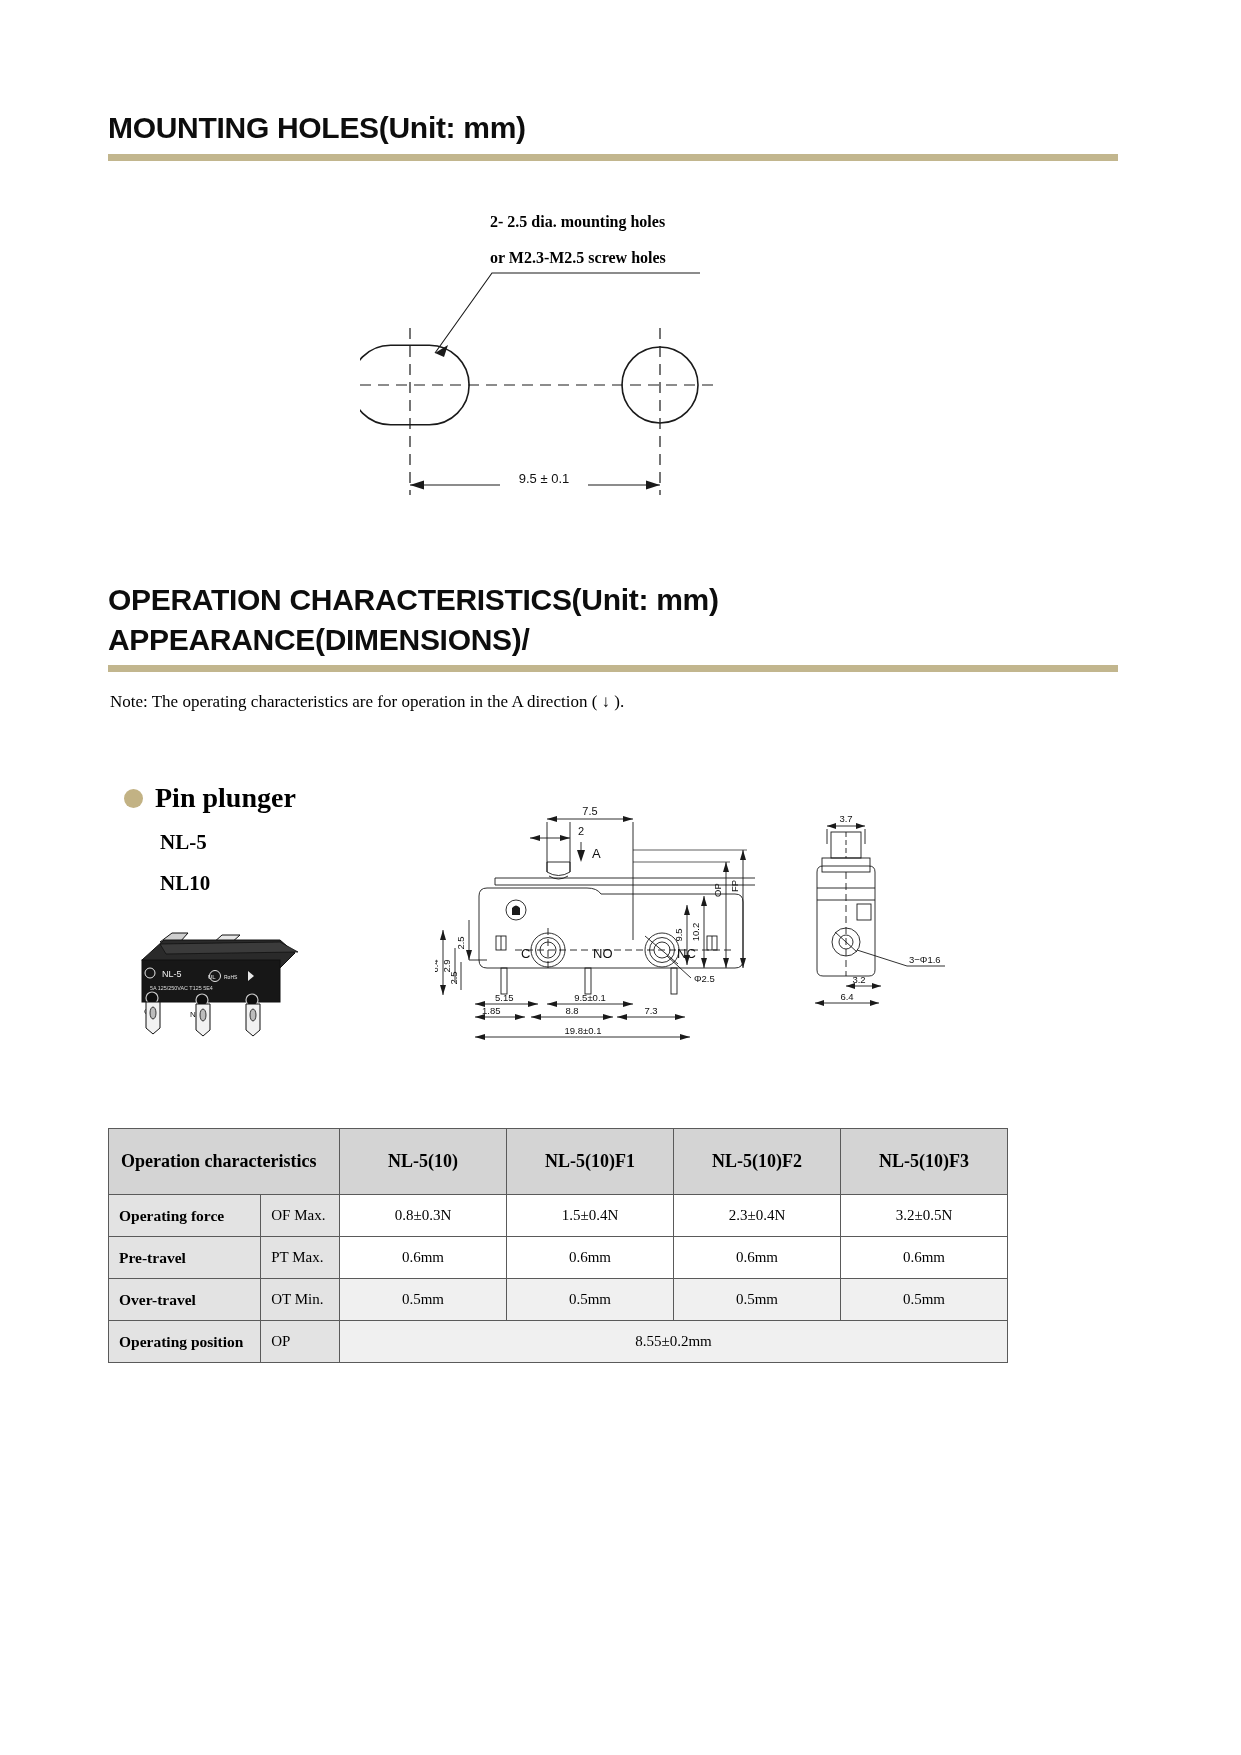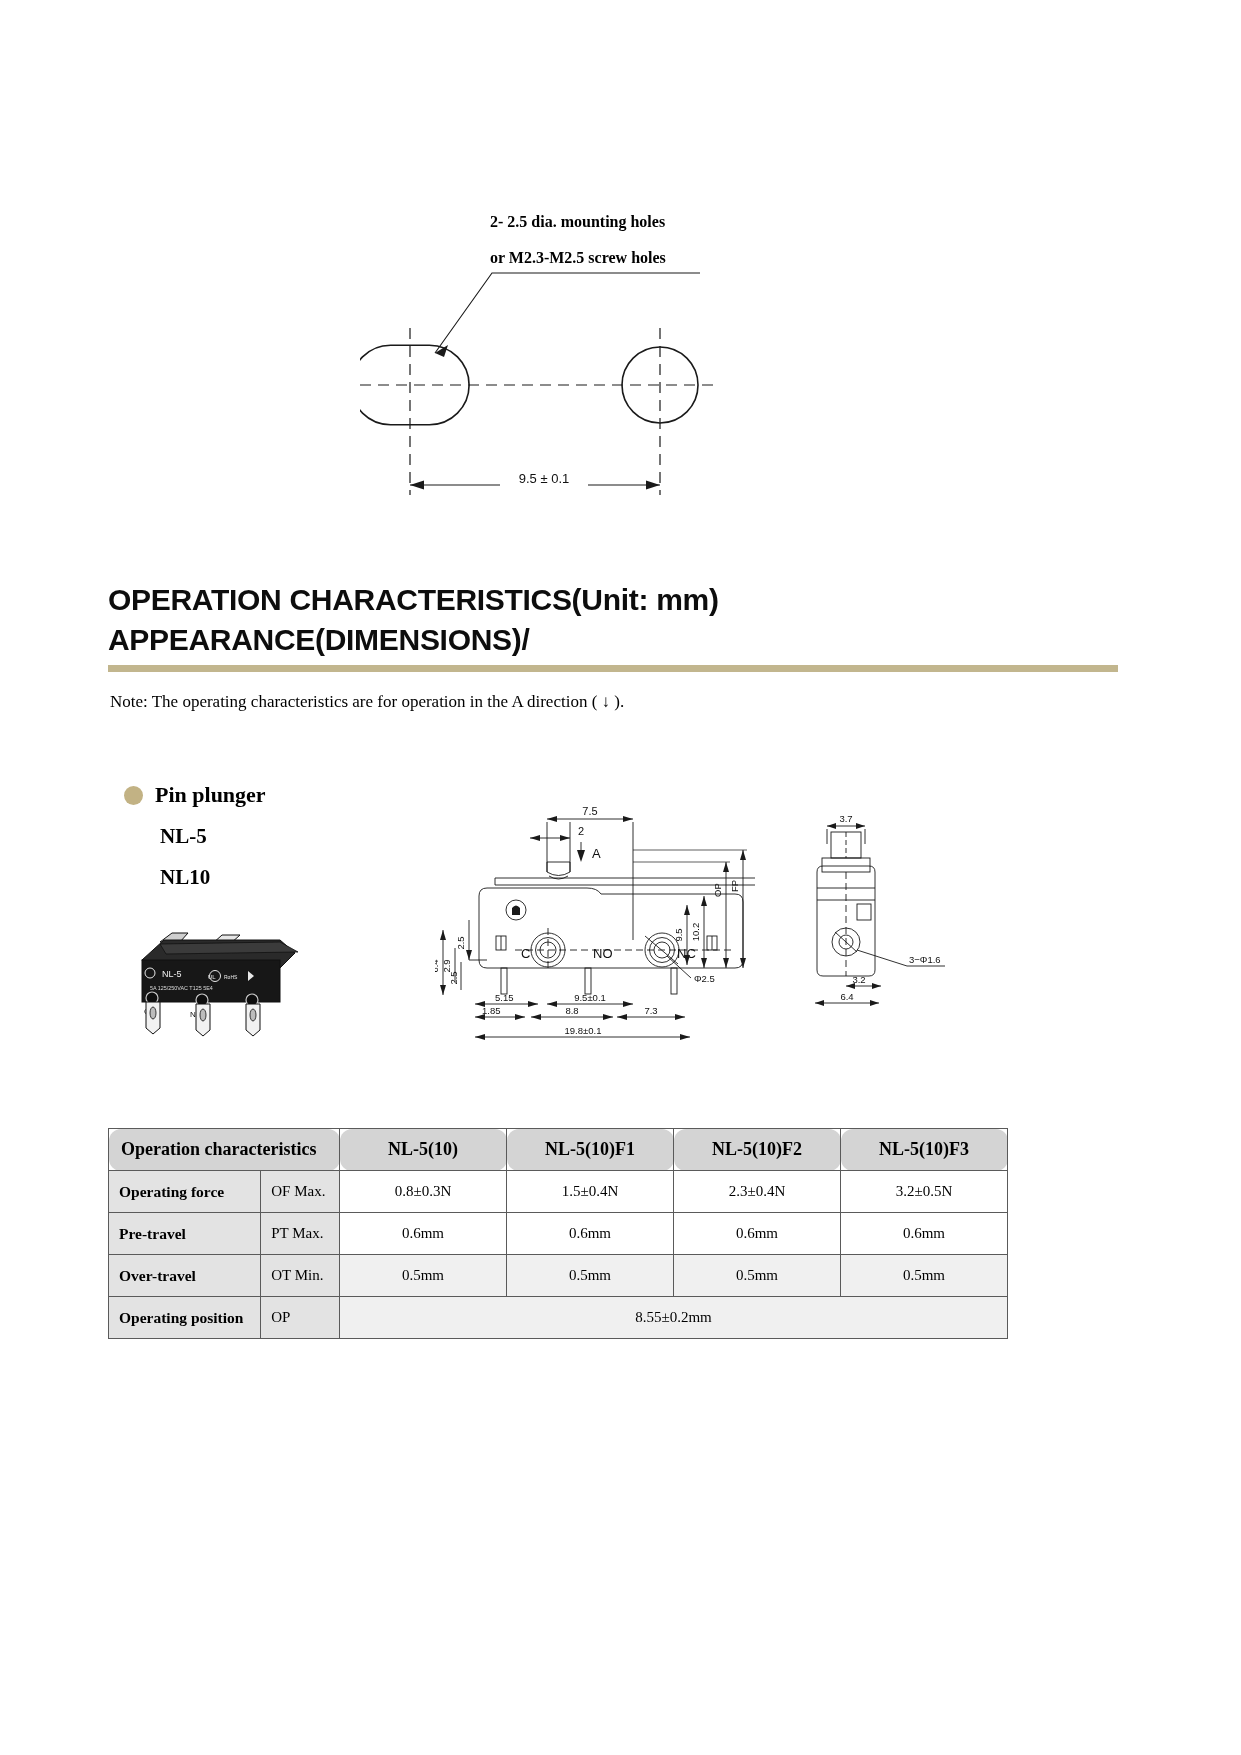"MOUNTING HOLES(Unit: mm)" div { html: none -> <div> <div>MOUNTING HOLES(Unit: mm)</div> <div></div> </div> }
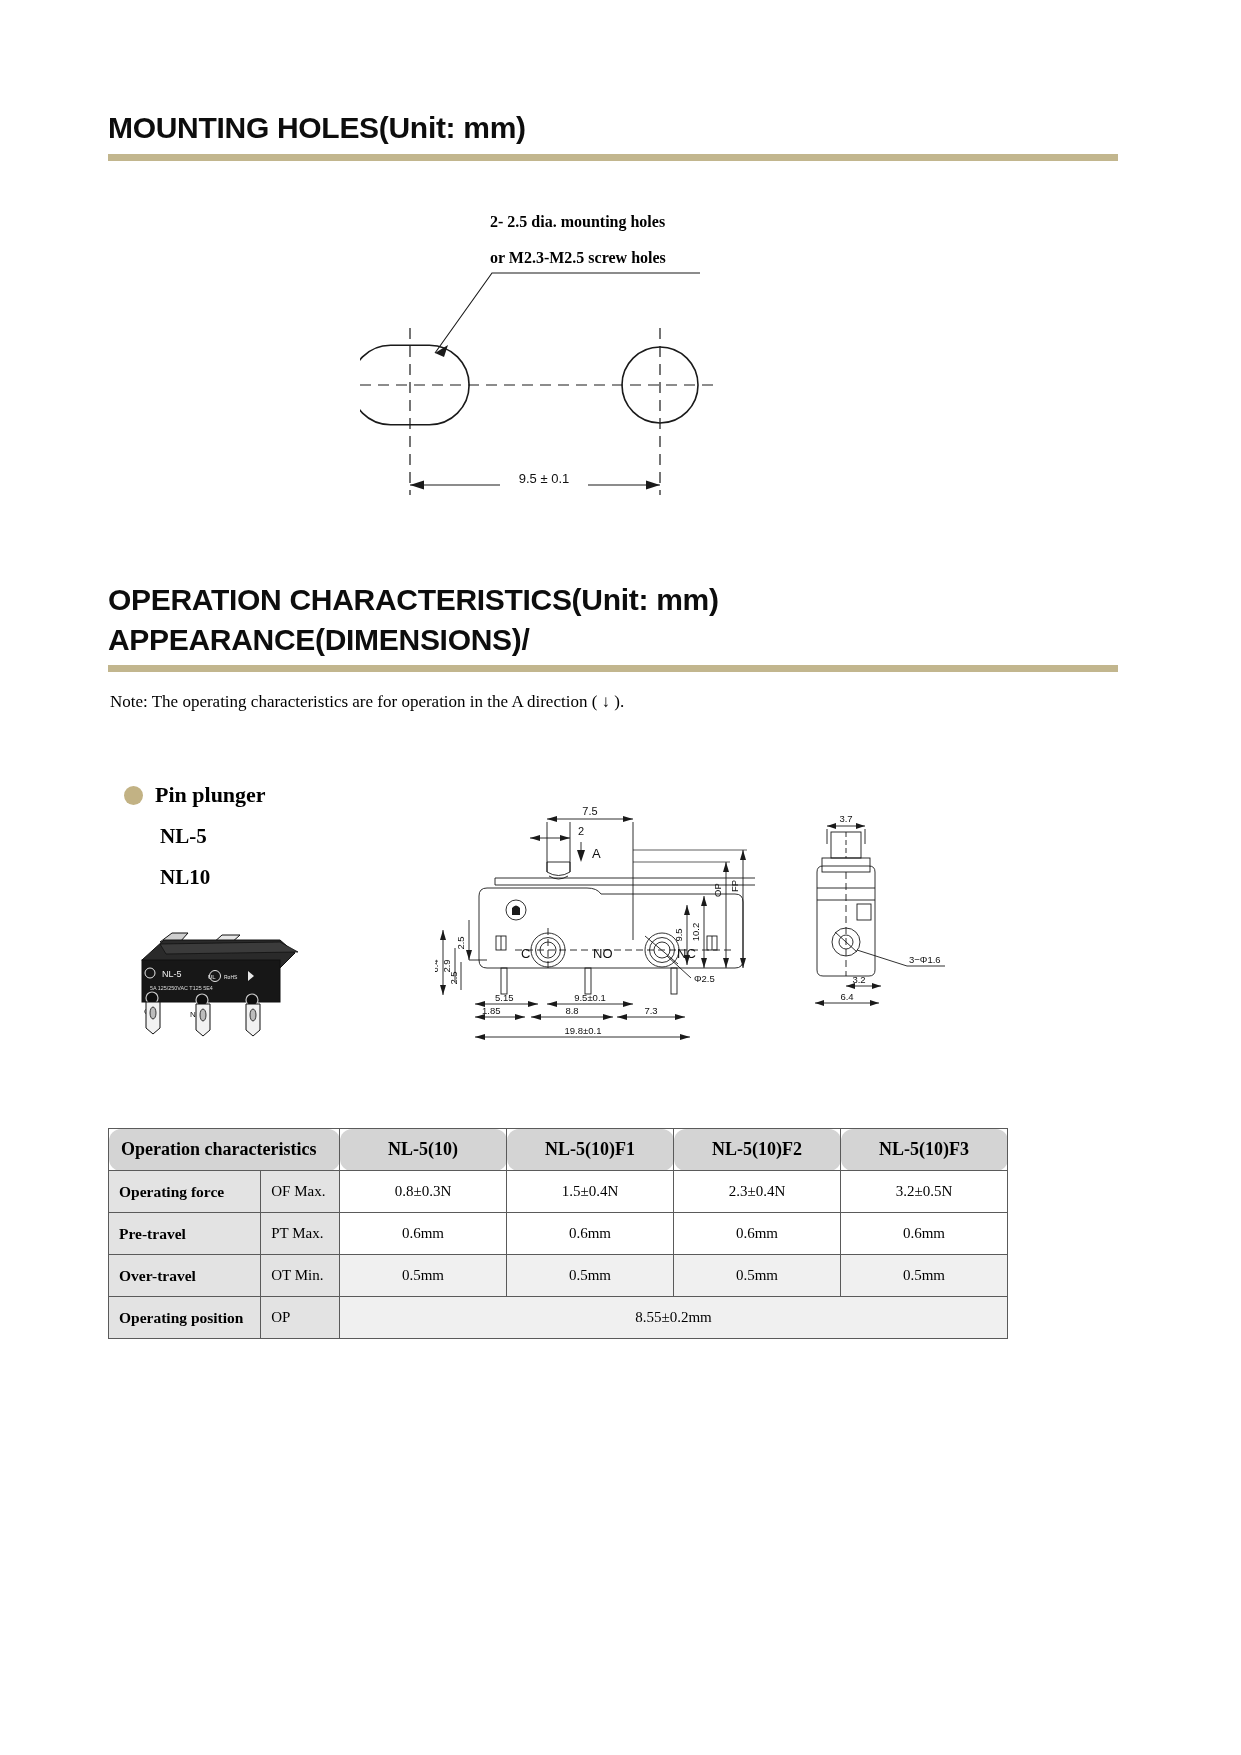"Pin plunger" .pp-label { font-size: 22px -> 28px }
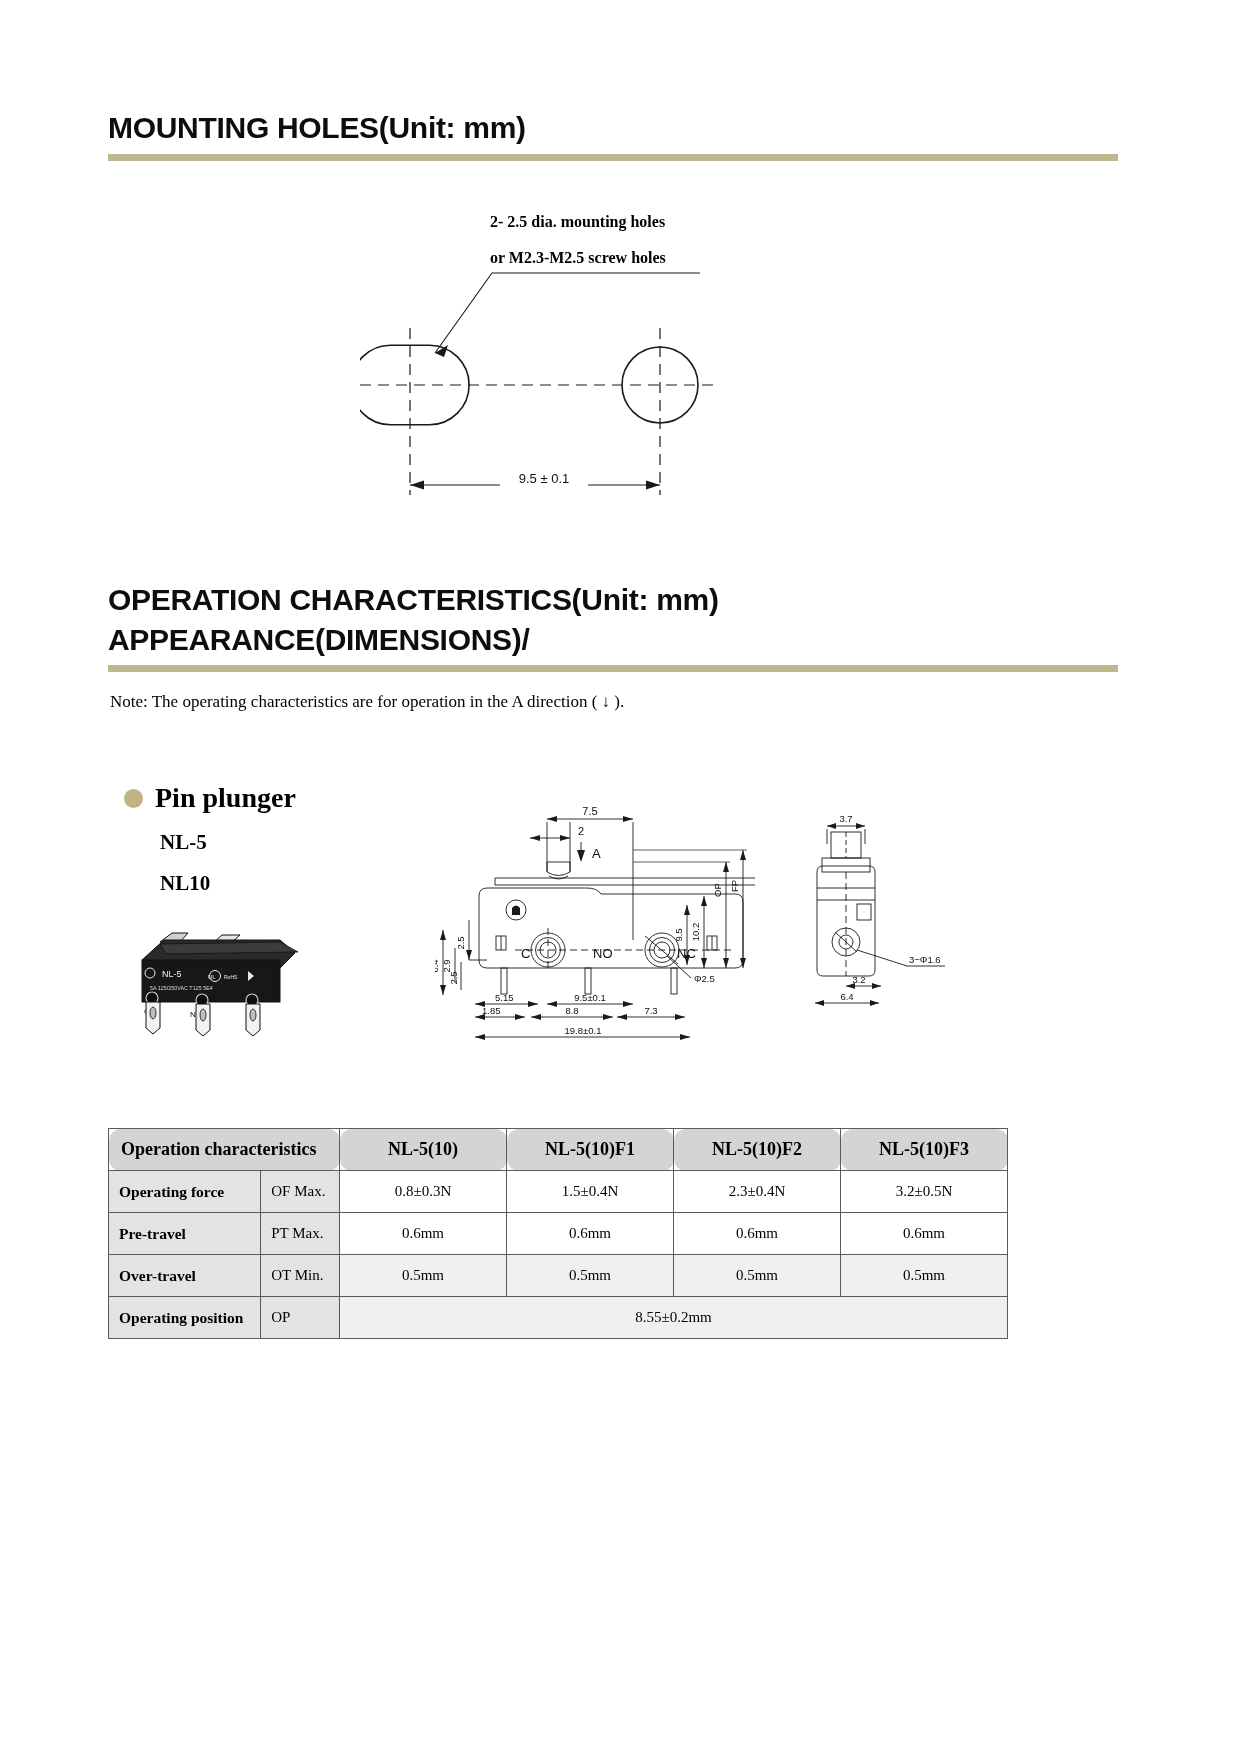"Operation characteristics" .hdr-cell { border-radius: 12px -> none; padding: 10px 12px -> 22px 12px }
